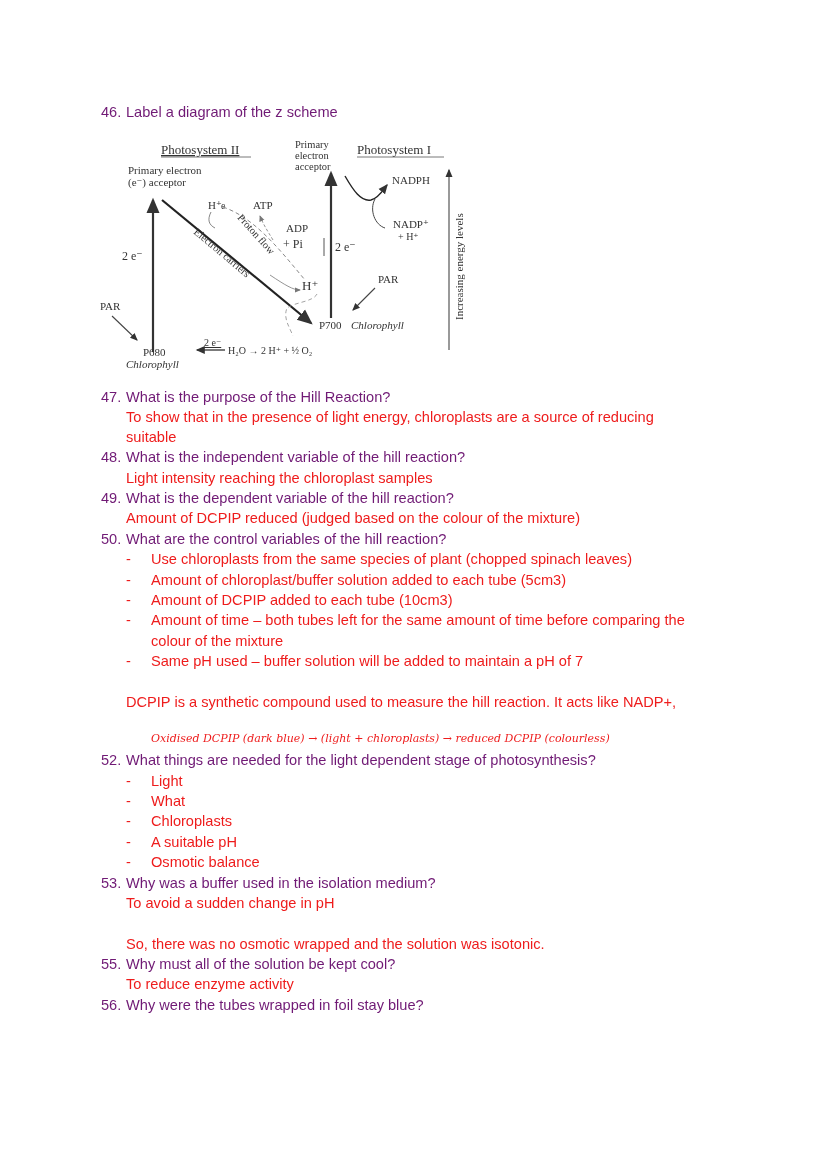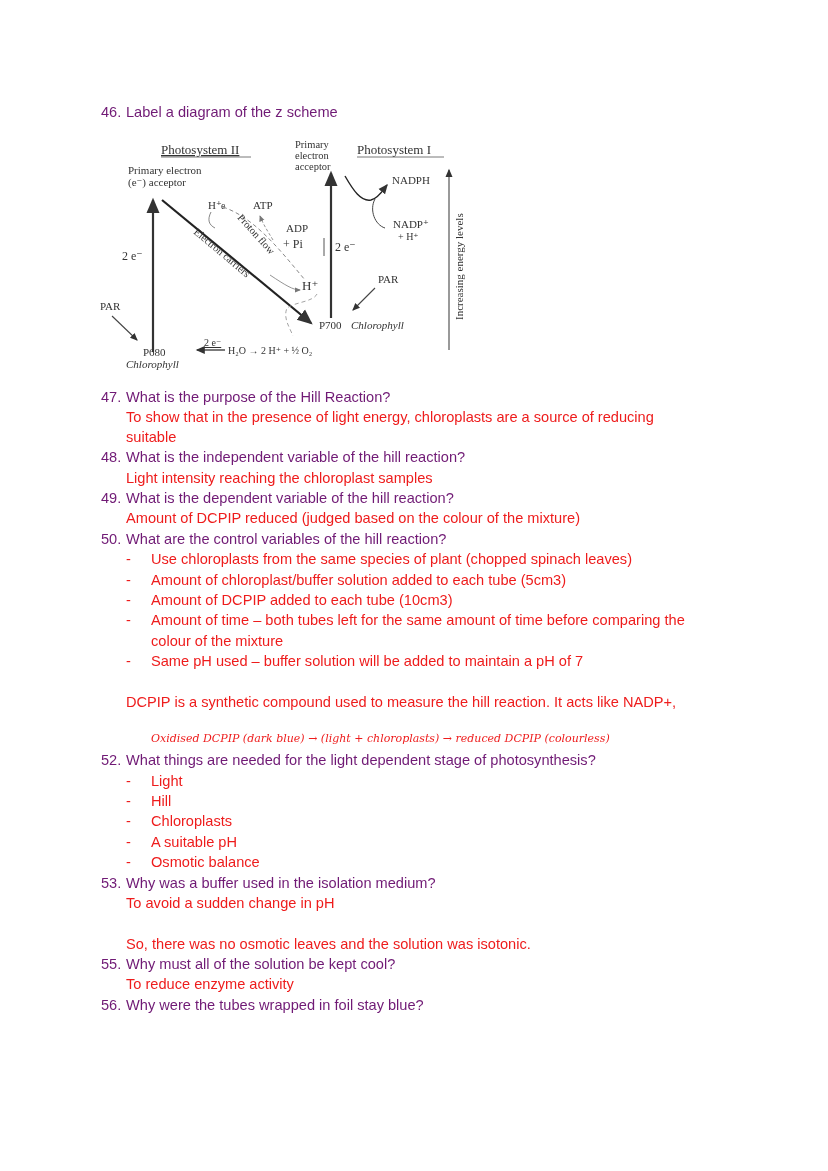"Hill" span.txt { text: Hill -> What }
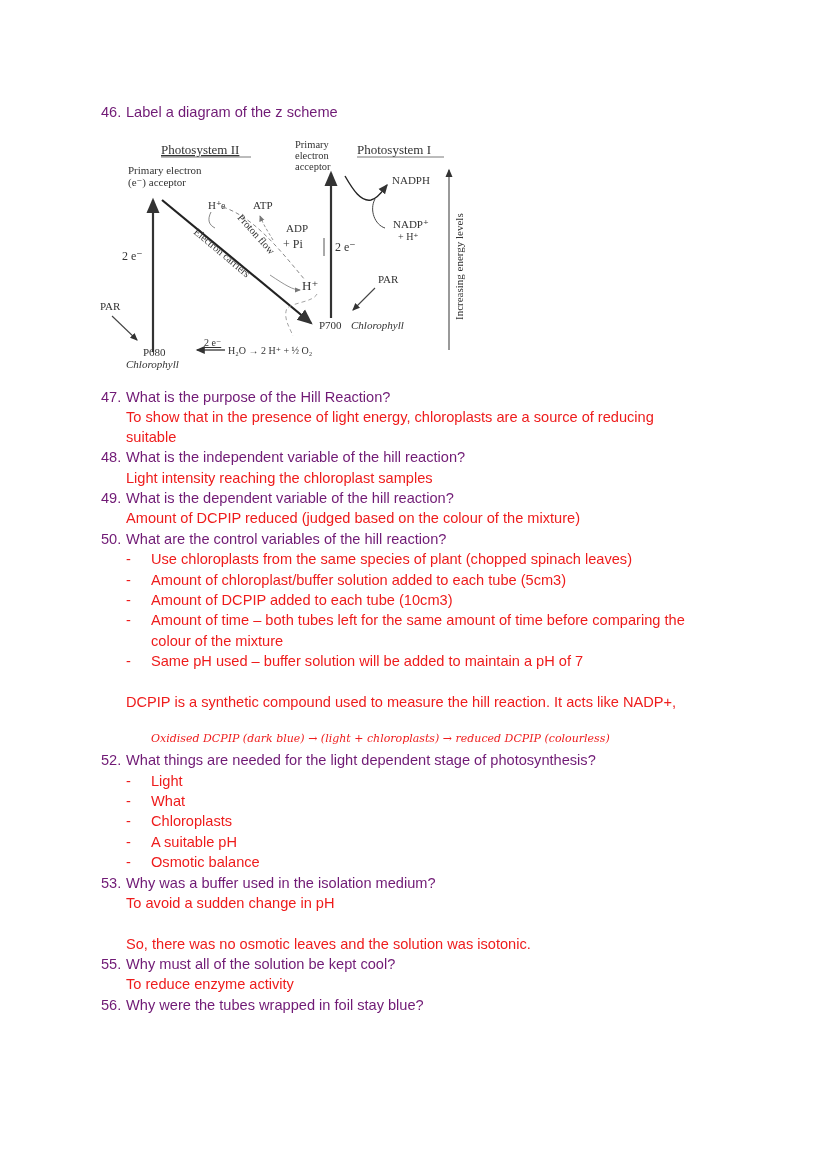"So, there was no osmotic" div.a { text: leaves -> wrapped }
